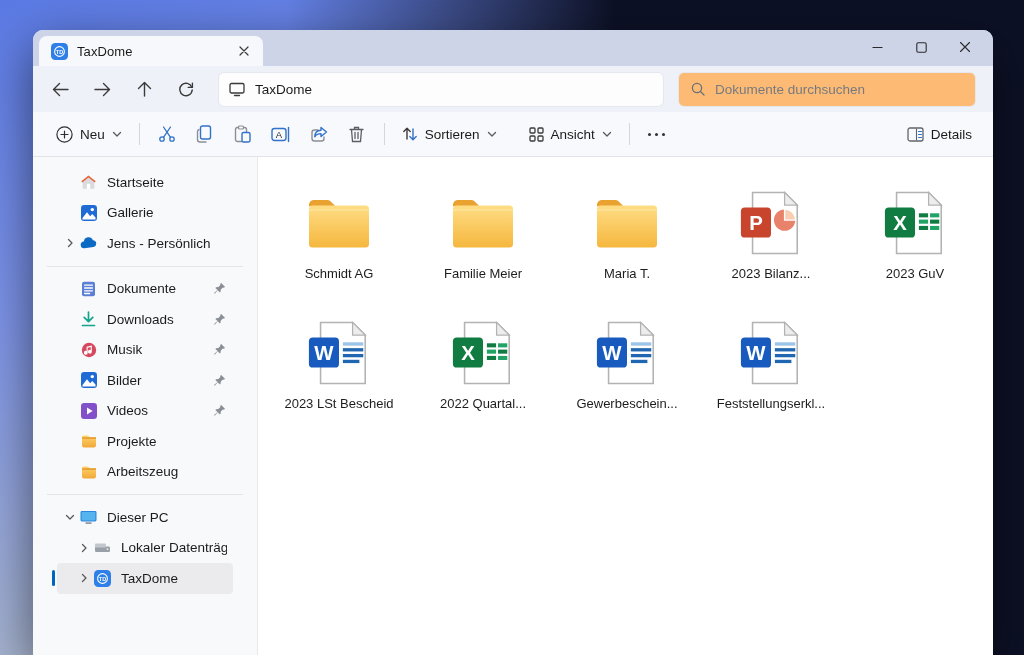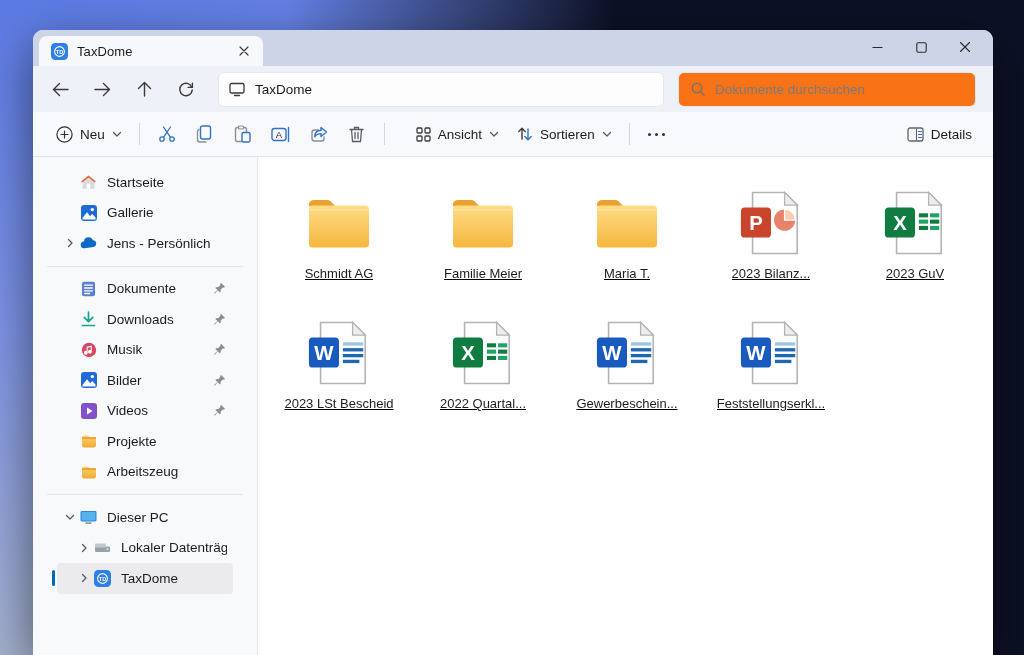"Dokumente durchsuchen" .searchbar { background: #f97316 -> #fdba74 }
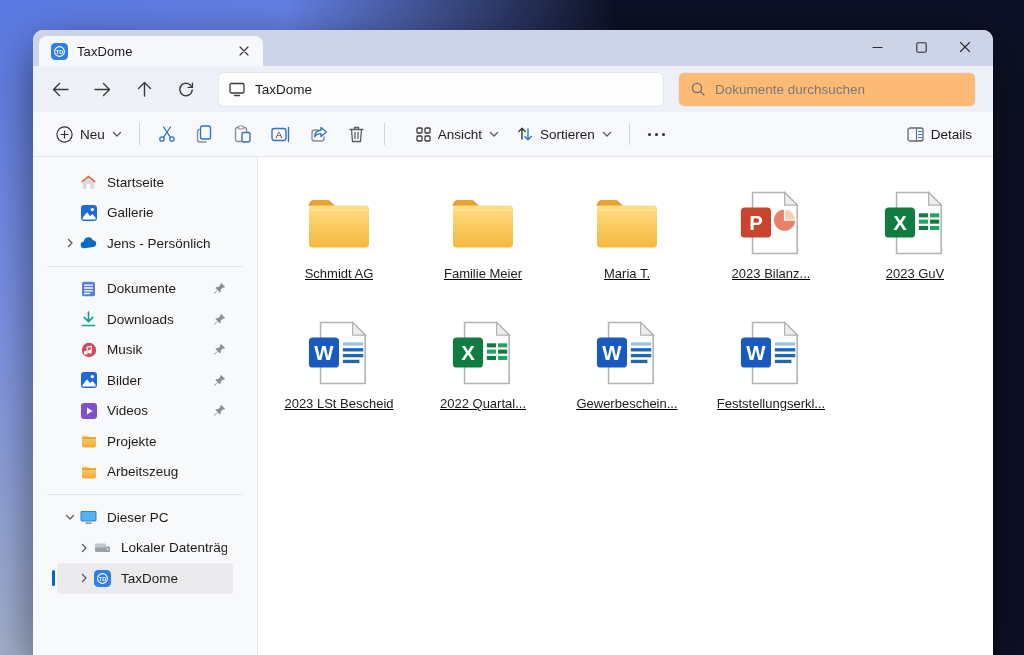"Ansicht" div.tbtn { order: before "Sortieren" -> after "Sortieren" }
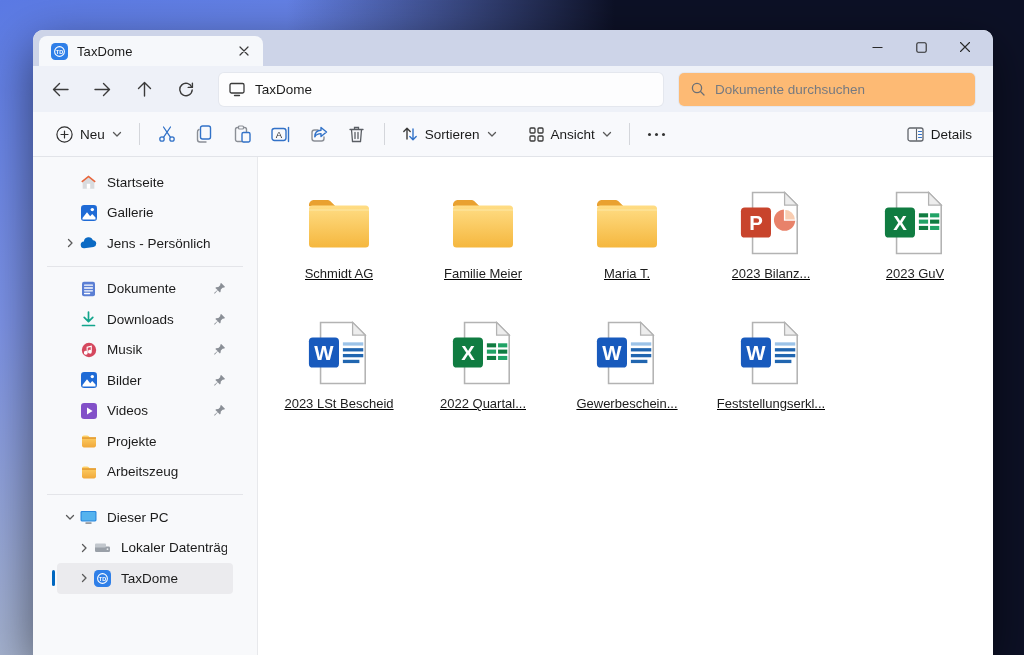"Schmidt AG" .grid { text-decoration: underline -> none }
